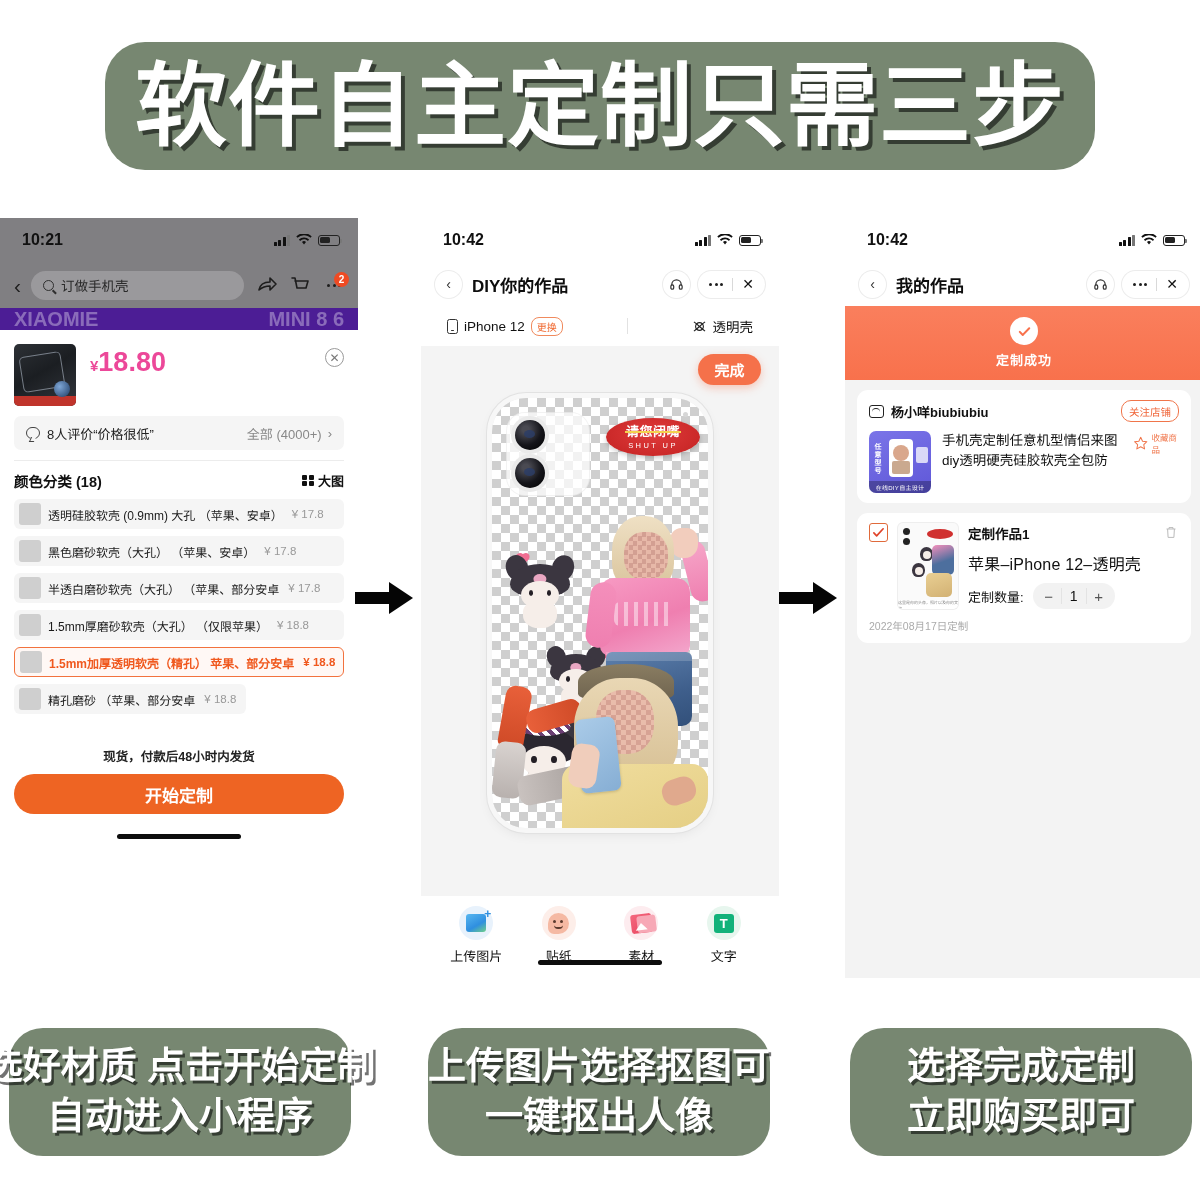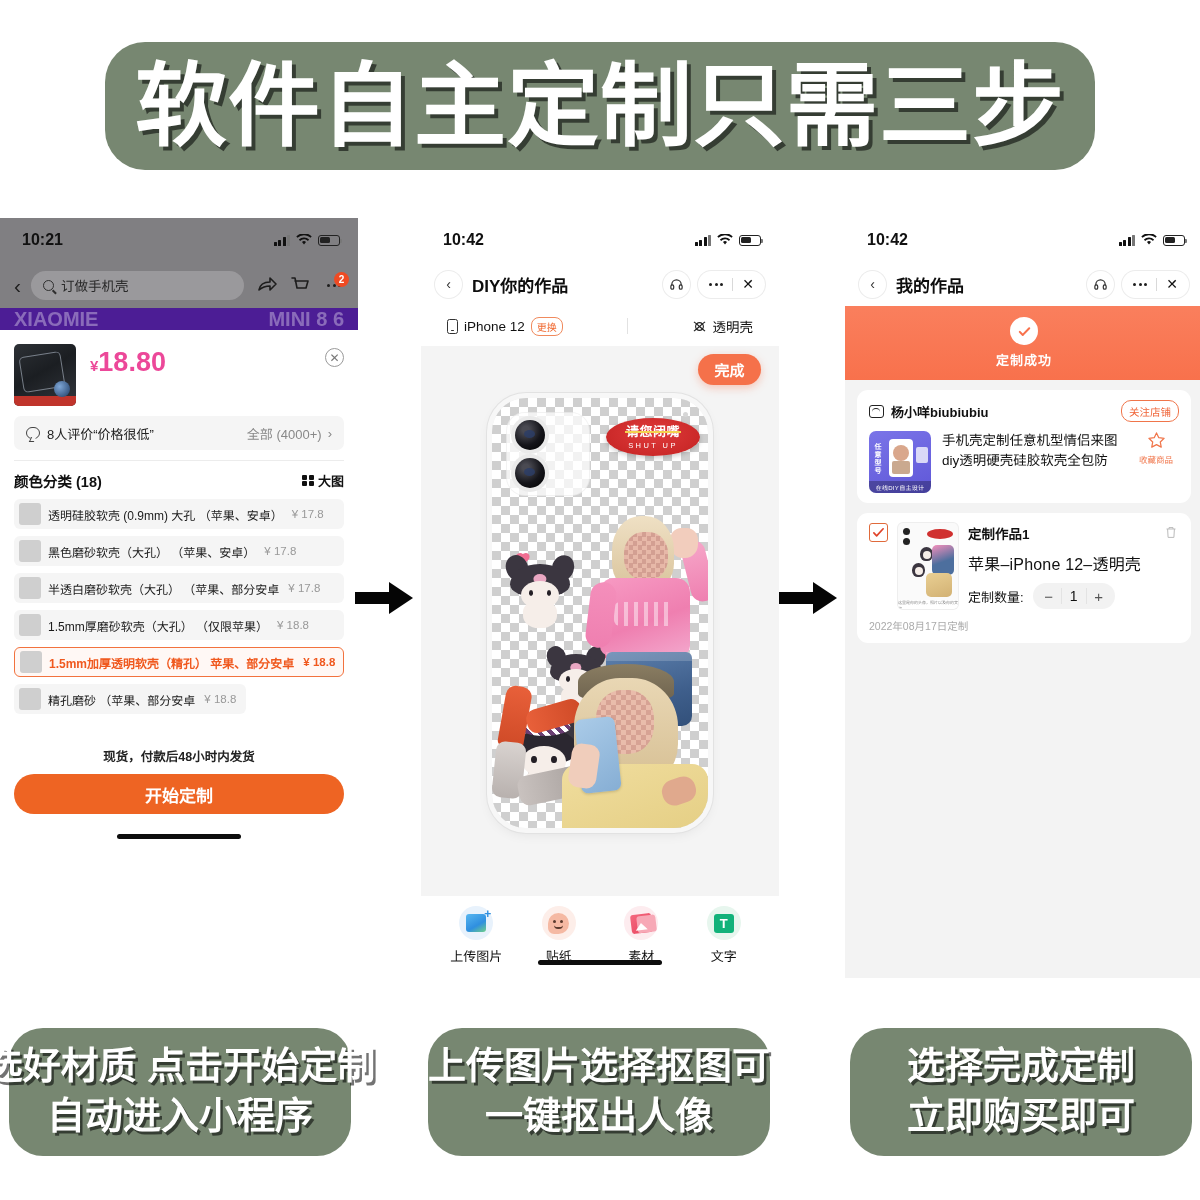"收藏商品" .fav-col { flex-direction: column -> row }
